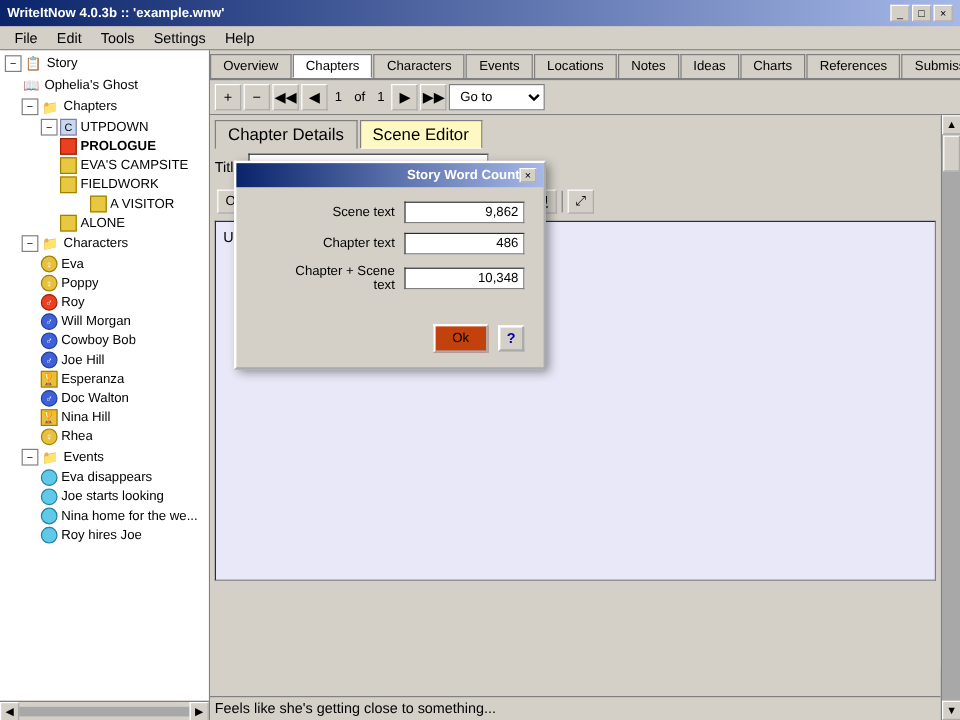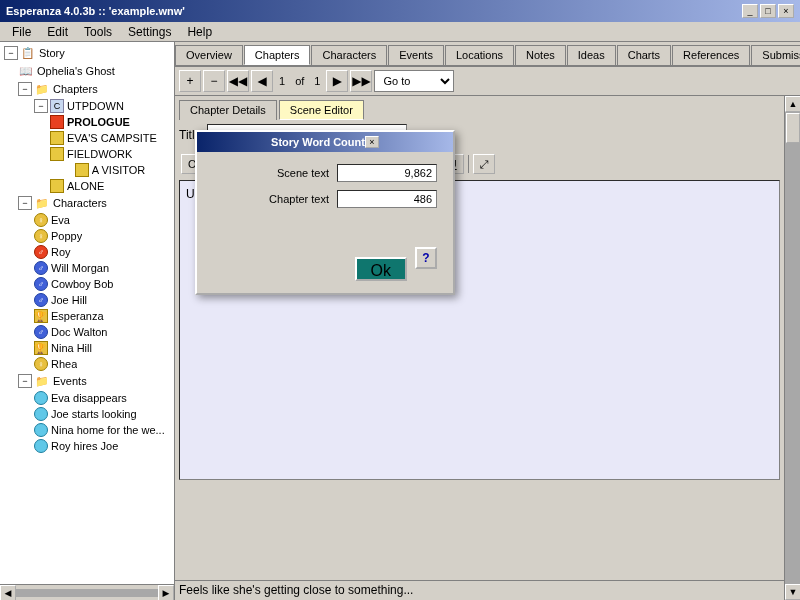"Esperanza 4.0.3b :: 'example.wnw'" span.title-bar-title { text: Esperanza -> WriteItNow }
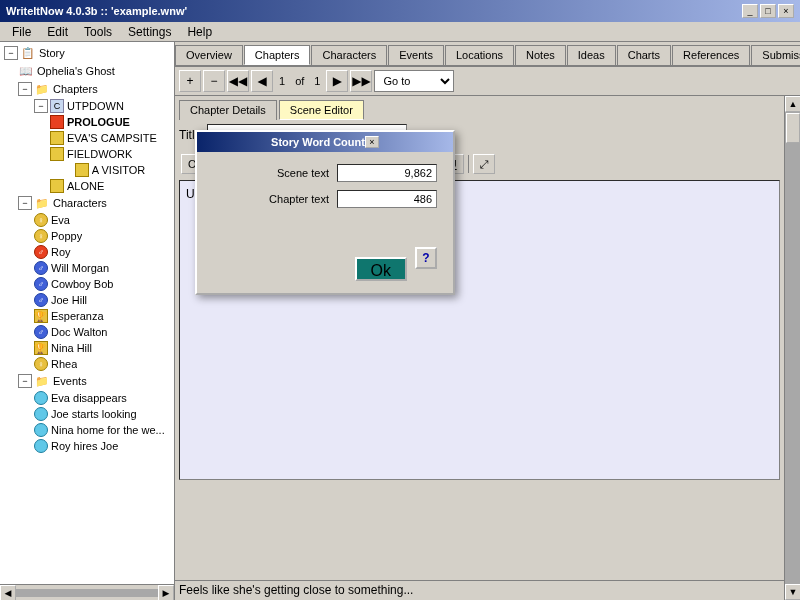"Chapter Details" .sub-tab { font-size: 11px -> 14px }
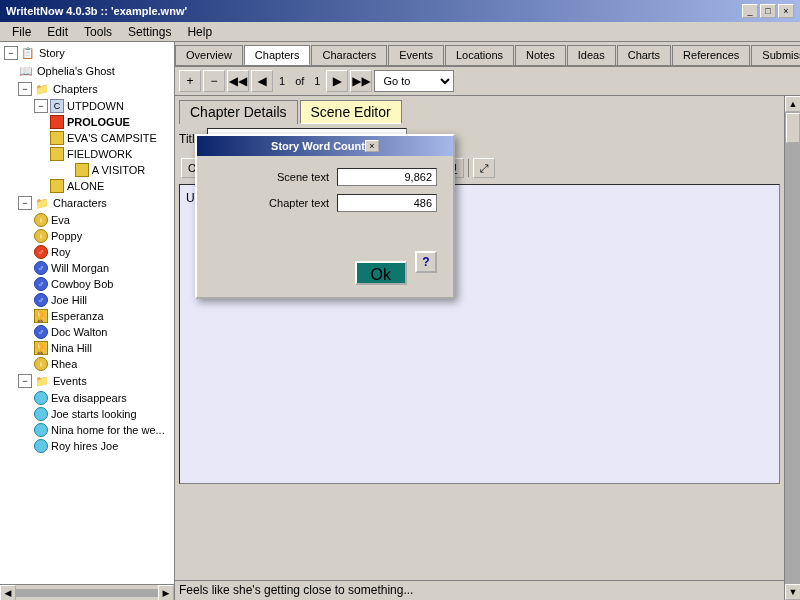"Story Word Count" .modal-title-bar { justify-content: center -> flex-end }
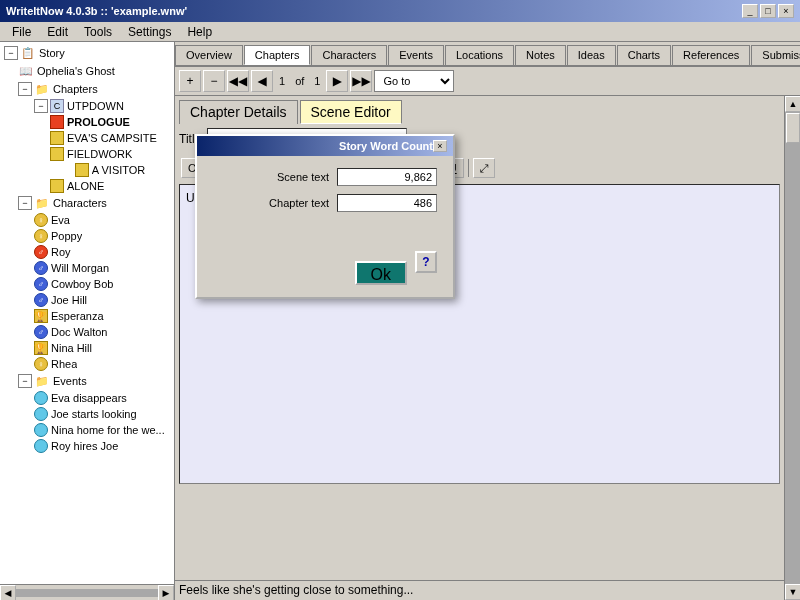"Chapter + Scene text" div.modal-row { html: none -> <div> <label>Chapter + Scene text</label> <input> </div> }
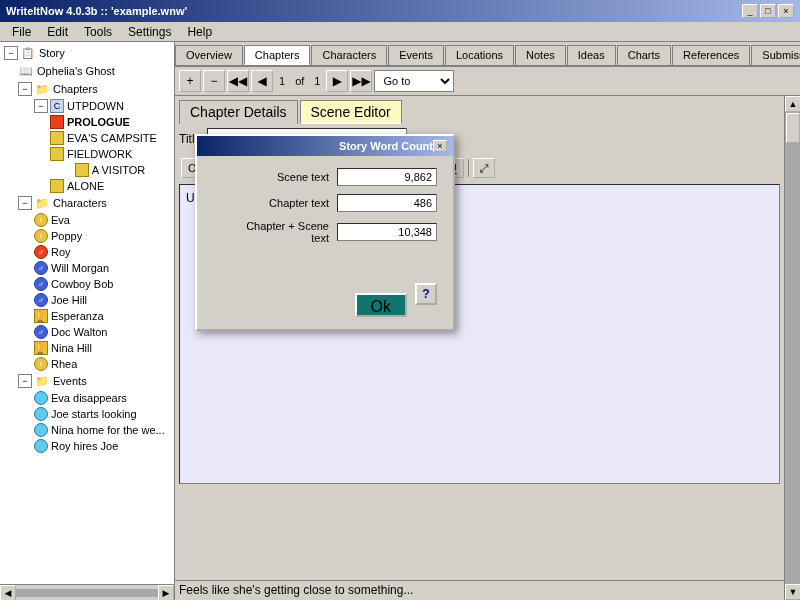"Ok" .modal-btn { background: #0f766e -> #c2410c; font-size: 16px -> 11px; margin-top: 23px -> none }
